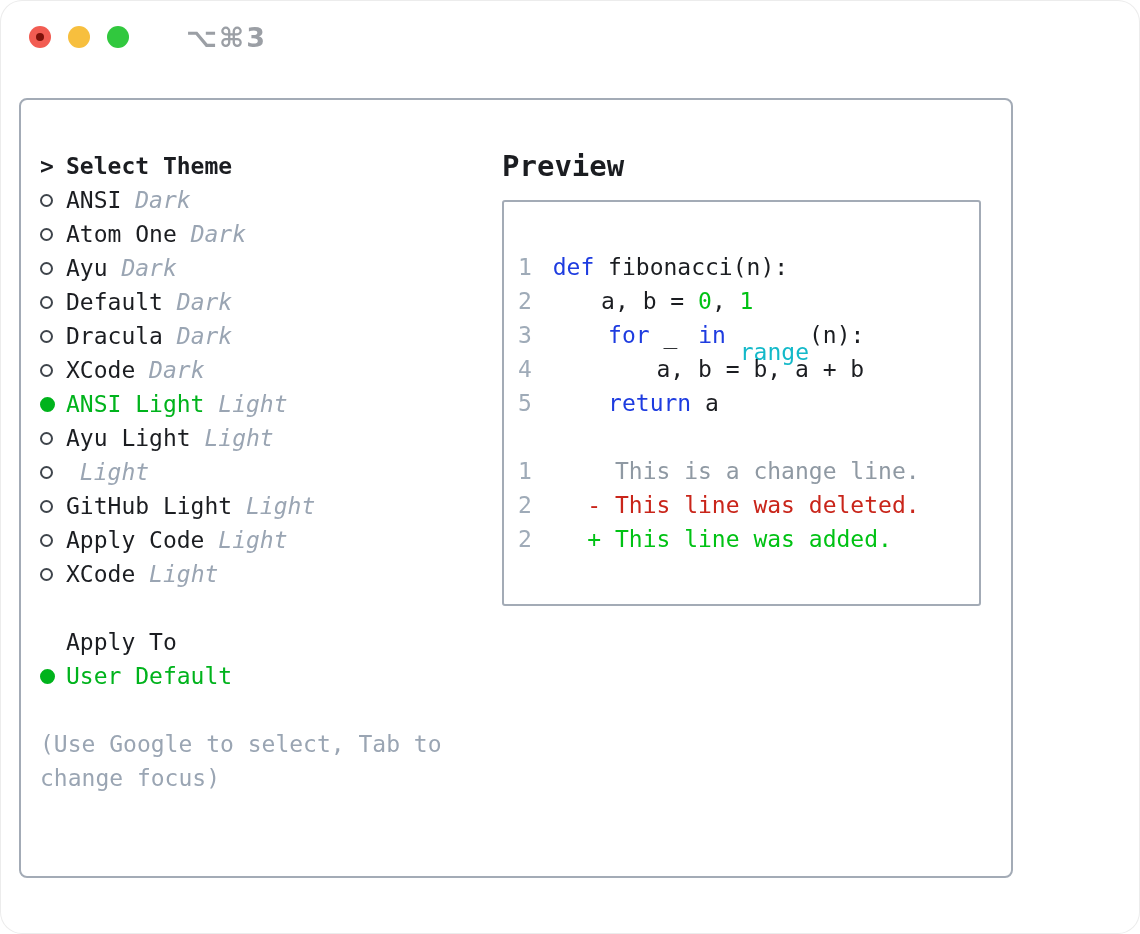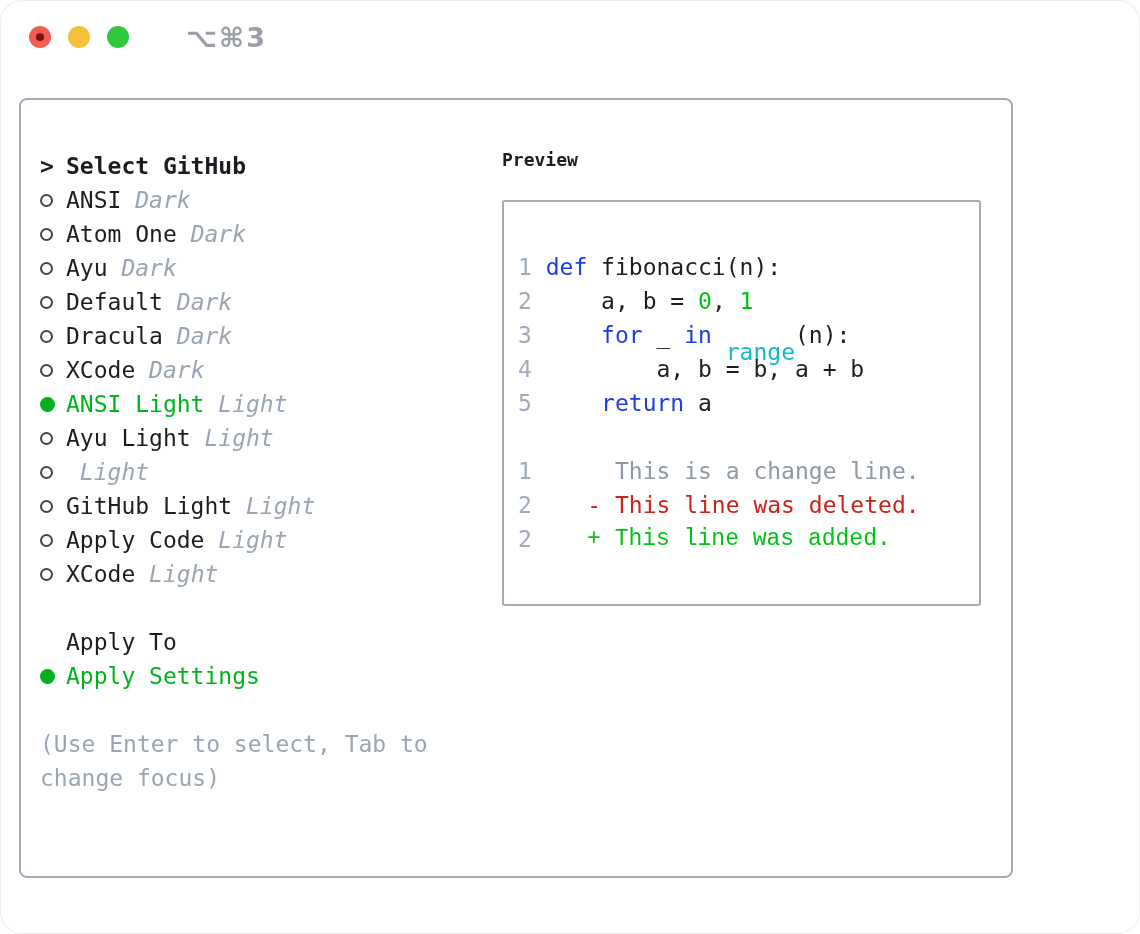"Select GitHub" span.name { text: GitHub -> Theme }
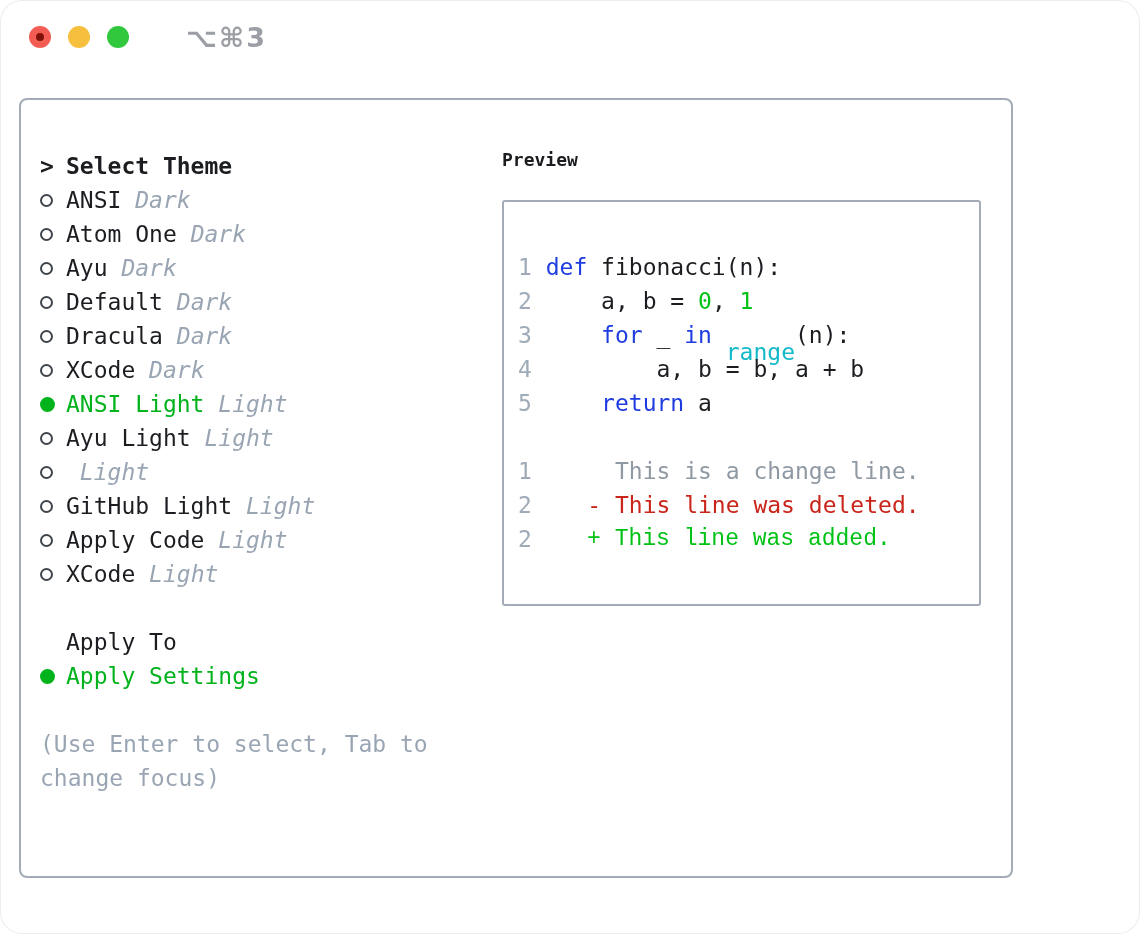"Preview" .preview-title-row { align-items: flex-start -> flex-end; font-size: 18px -> 29px }
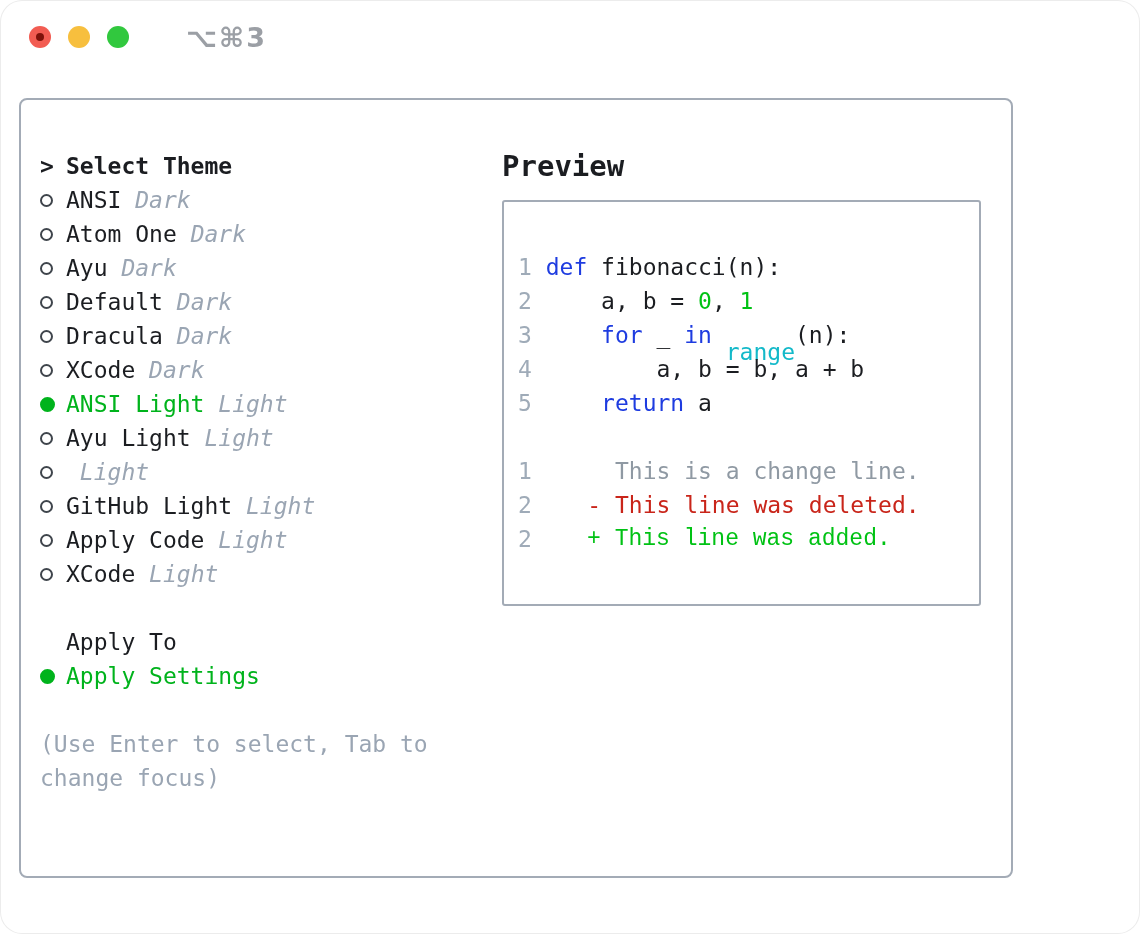"def" .kw { margin-left: none -> 7px }
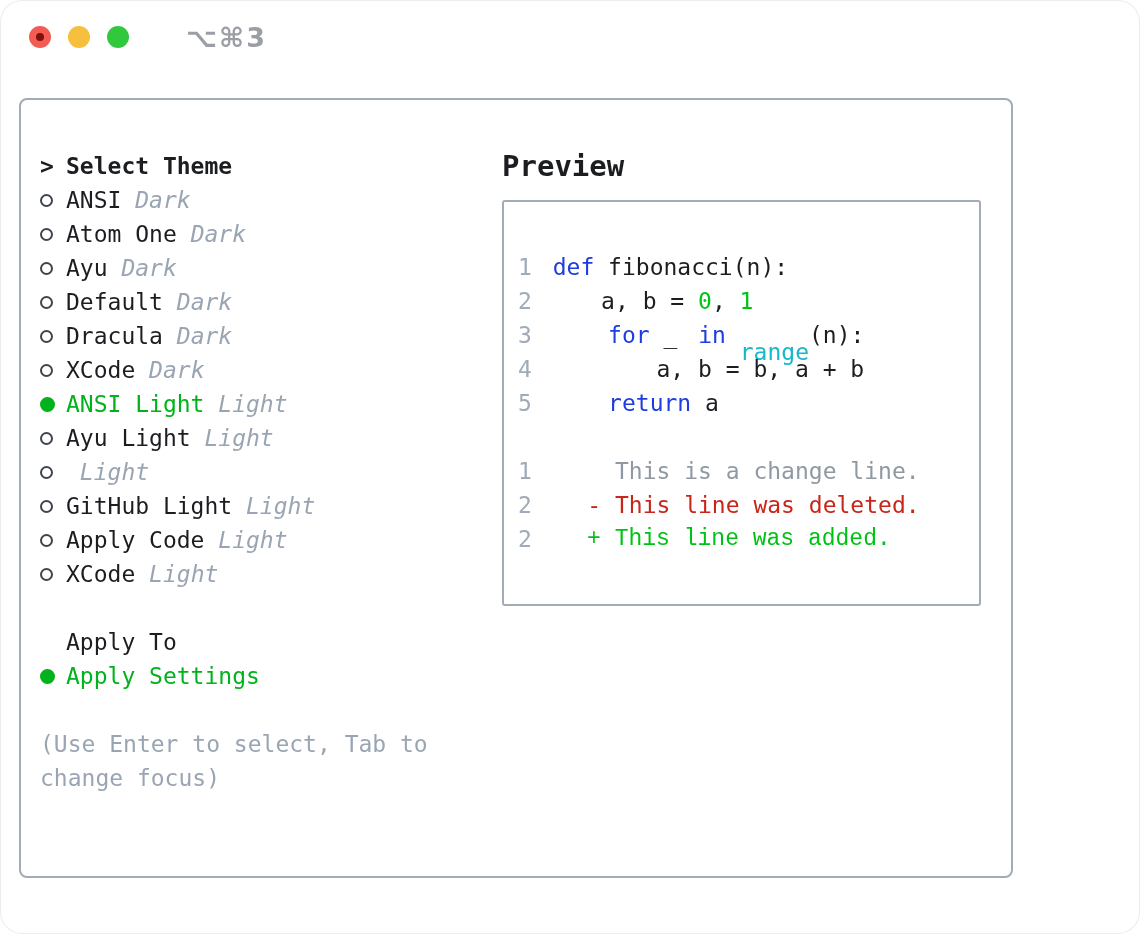"+ This line was added." .added { font-family: Liberation Mono, monospace -> none }
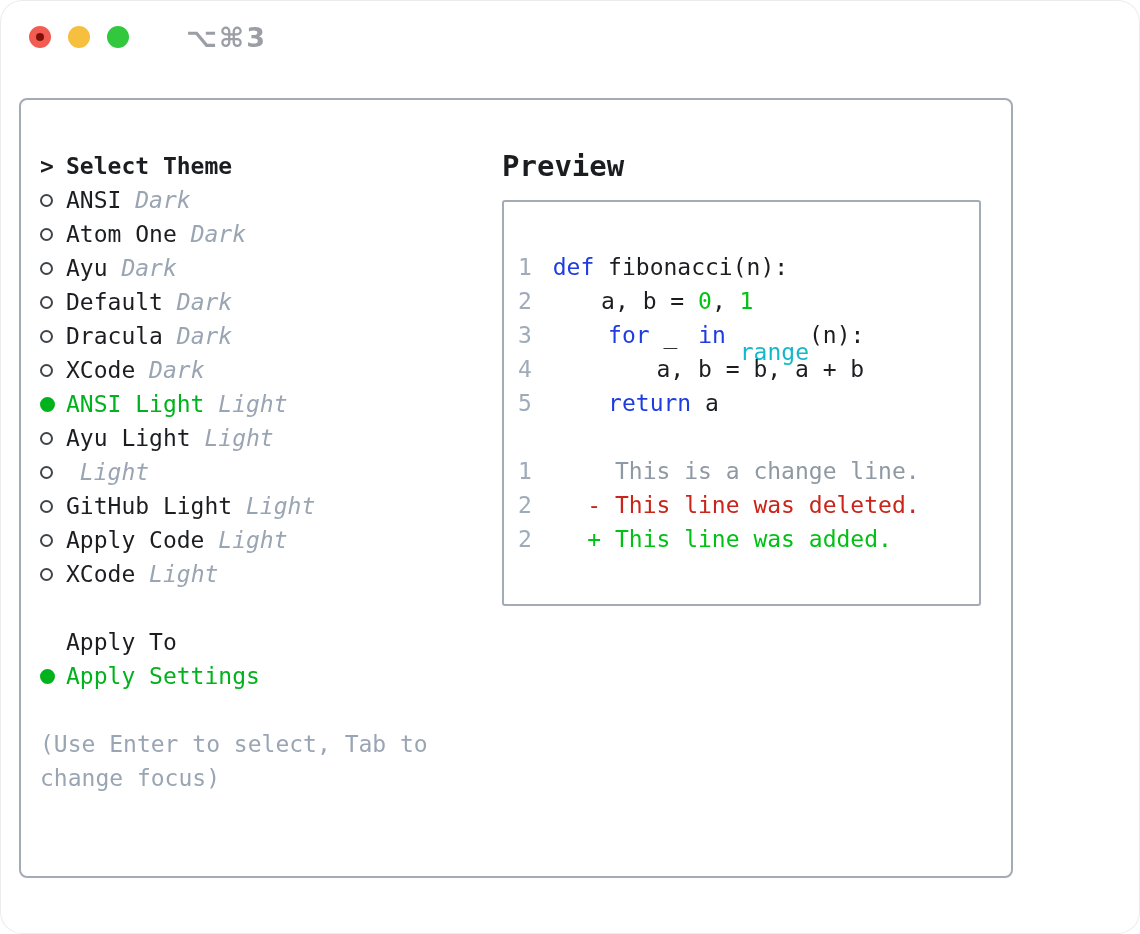"Apply Settings" span.name { text: Apply Settings -> User Default }
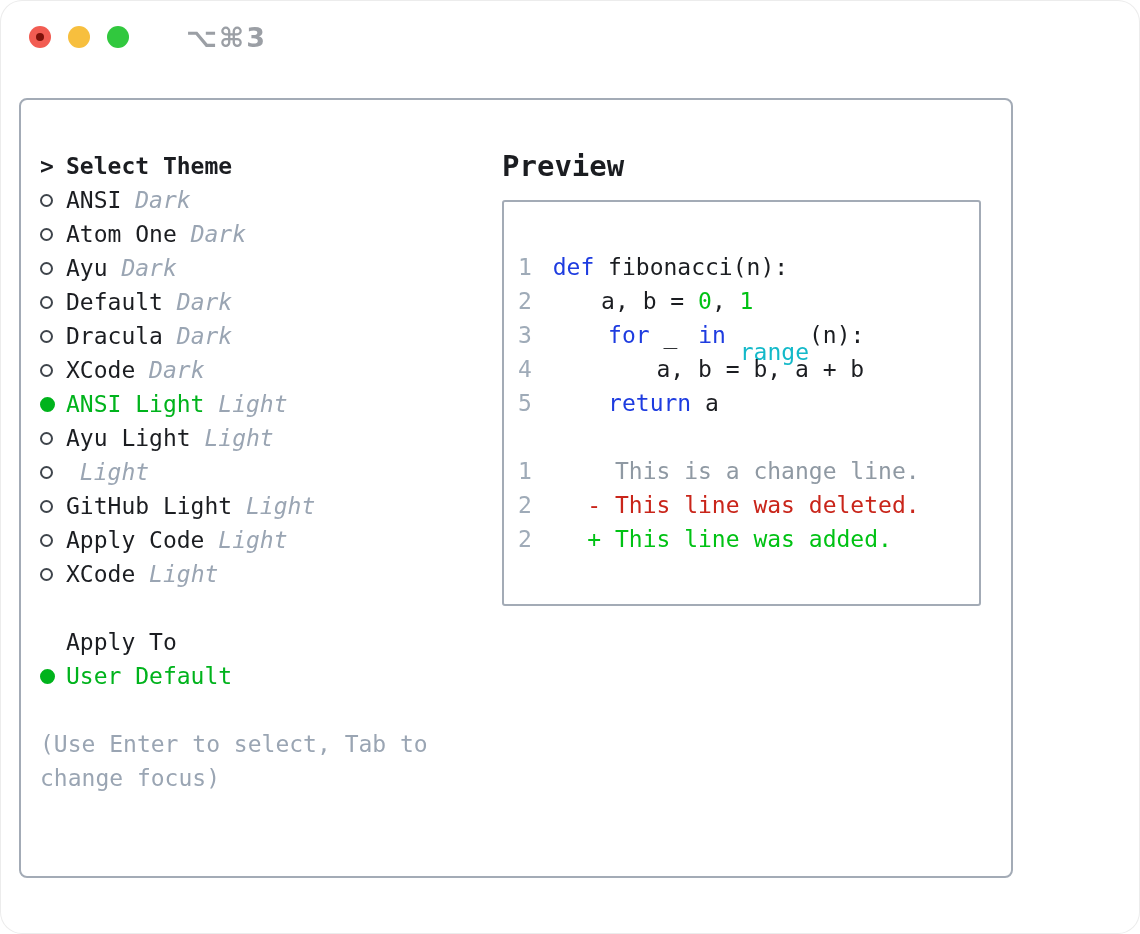"(Use Enter to select, Tab" div.hint-line { text: Enter -> Google }
